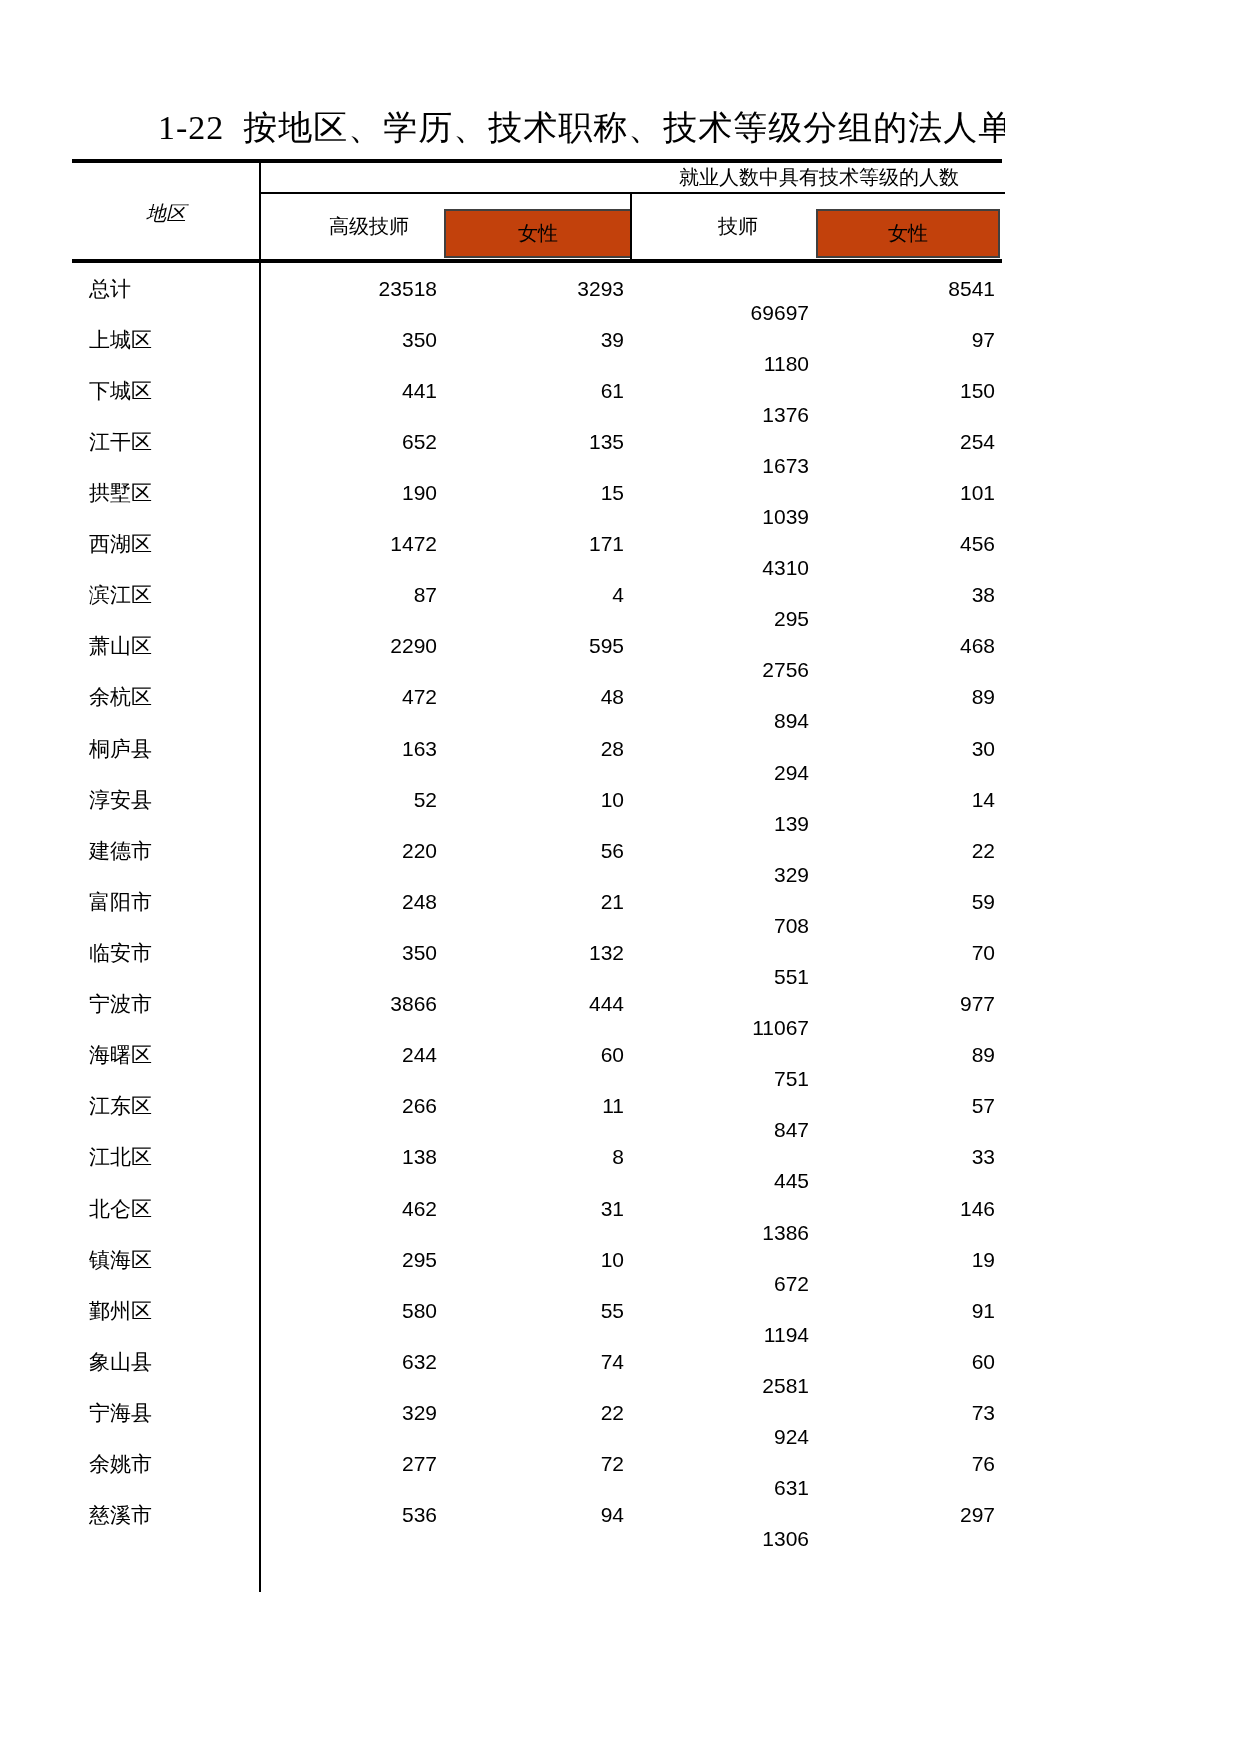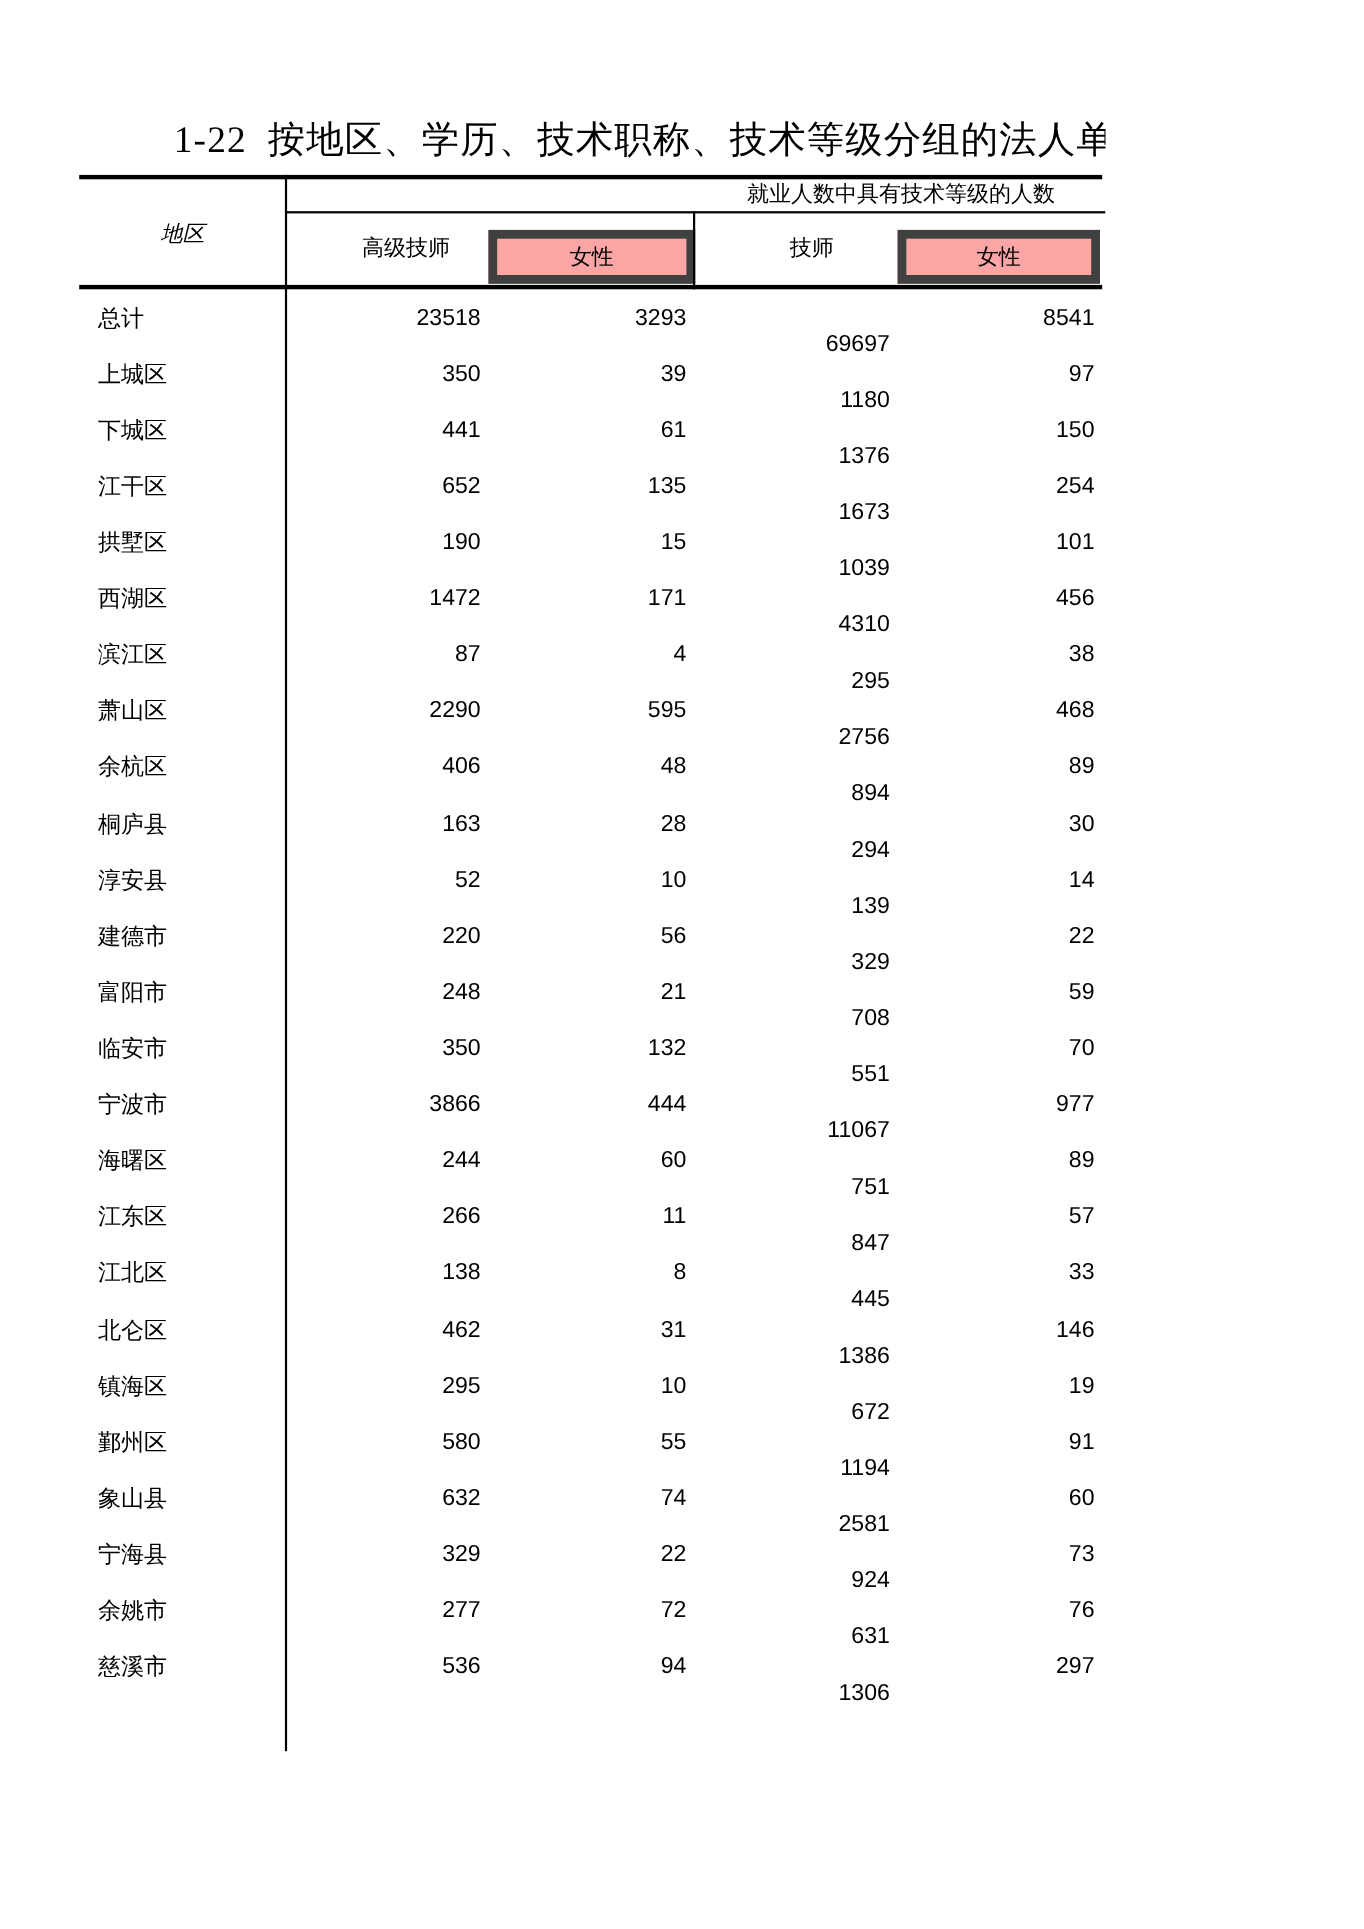"女性" .female-box { background: #fca5a5 -> #c2410c; border: 8px solid #404040 -> 2px solid #404040 }
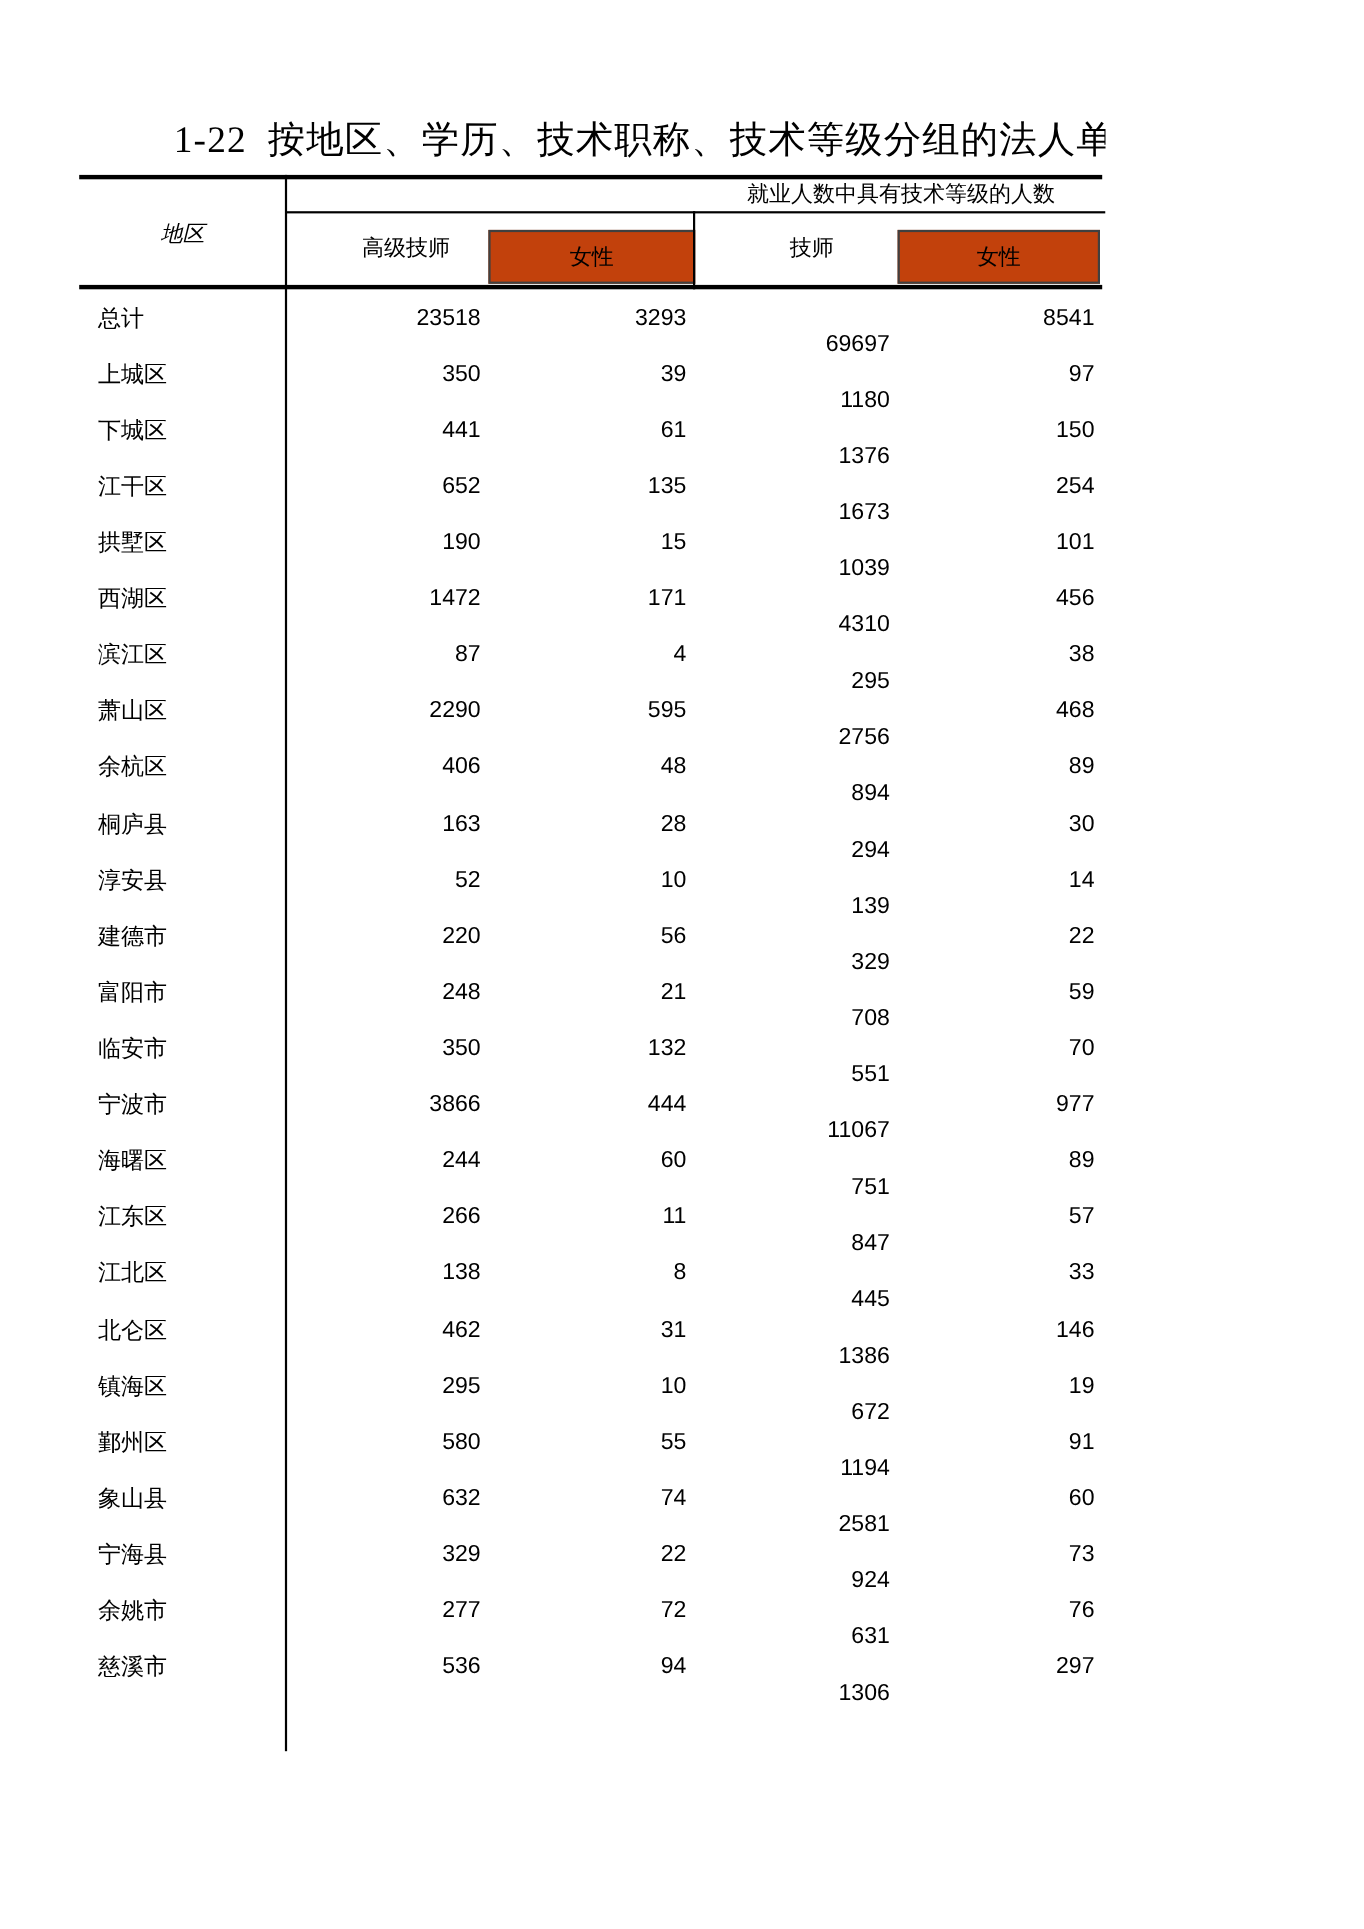"406" div.value-cell { text: 406 -> 472 }
